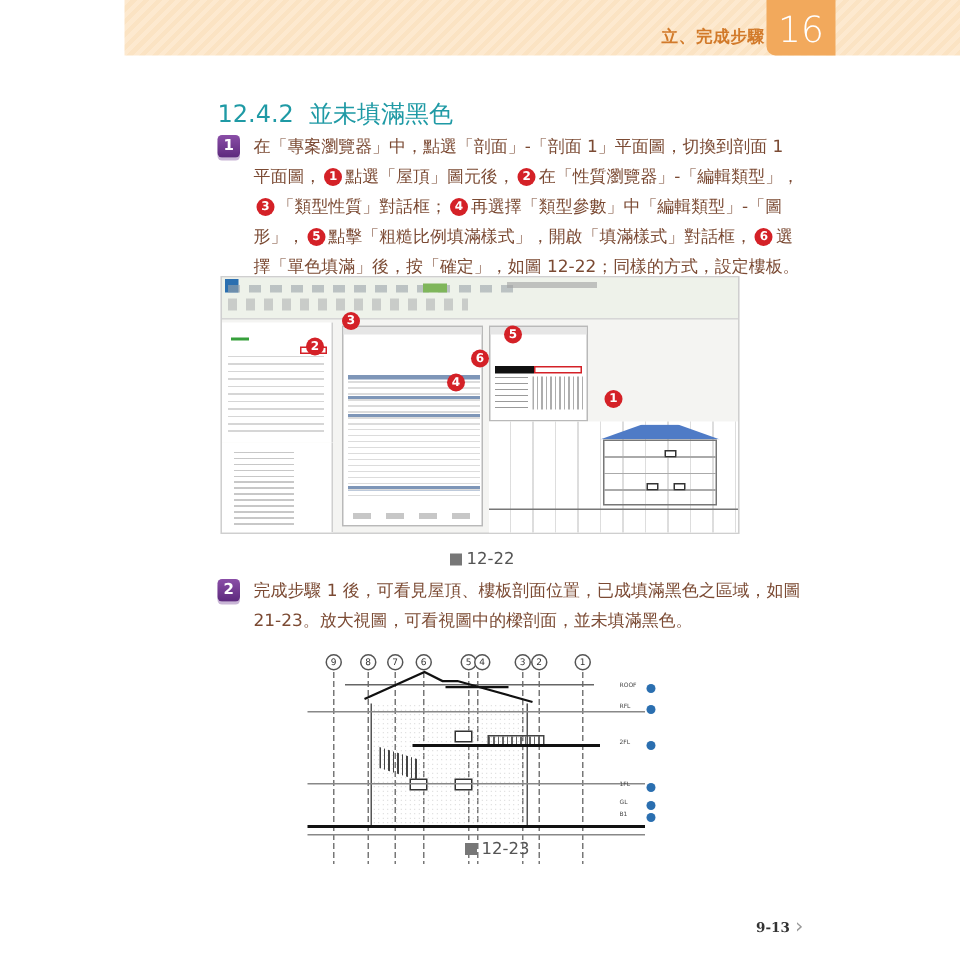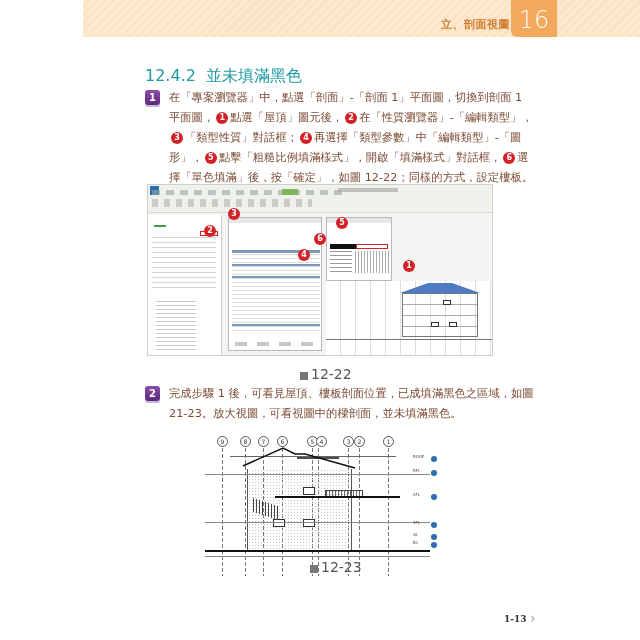"立、剖面視圖" div.header-title { text: 剖面視圖 -> 完成步驟 }
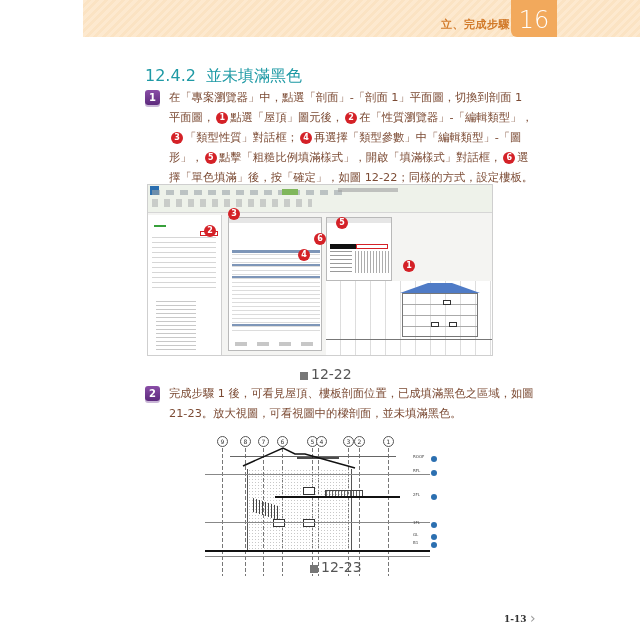"12-22" .caption { font-size: 14px -> 11px }
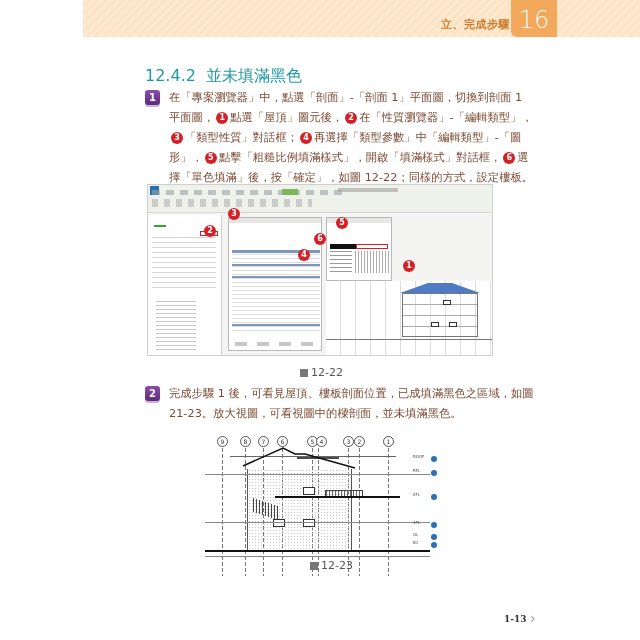"1-13" div.page-num { text: 1-13 -> 9-13 }
